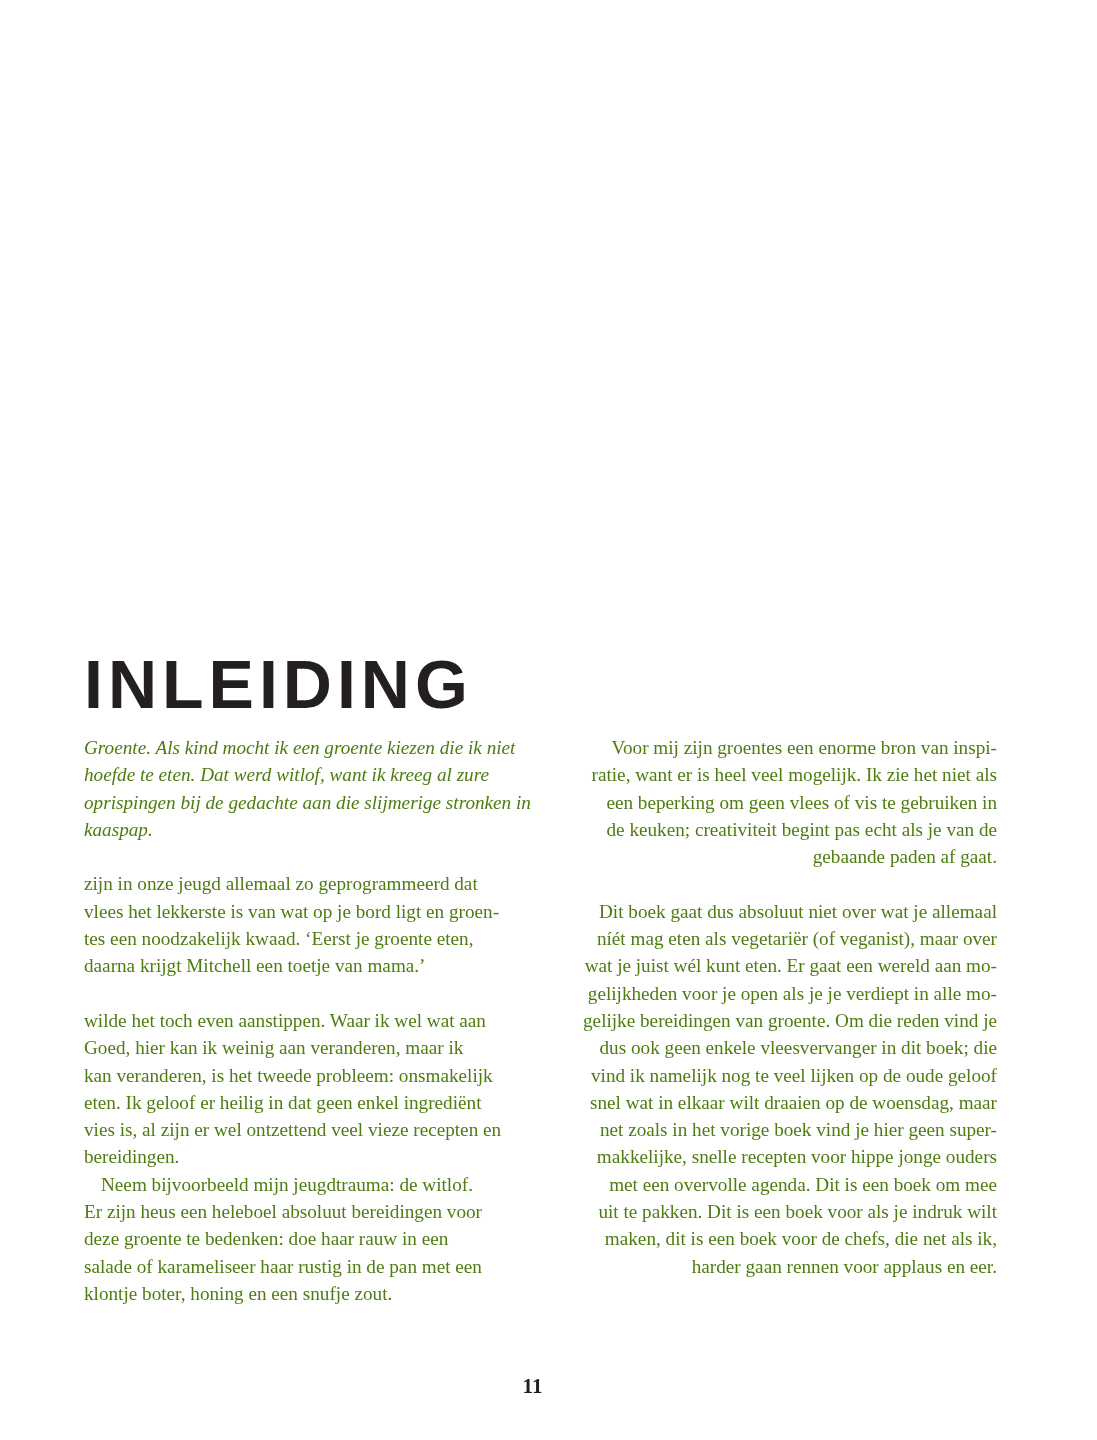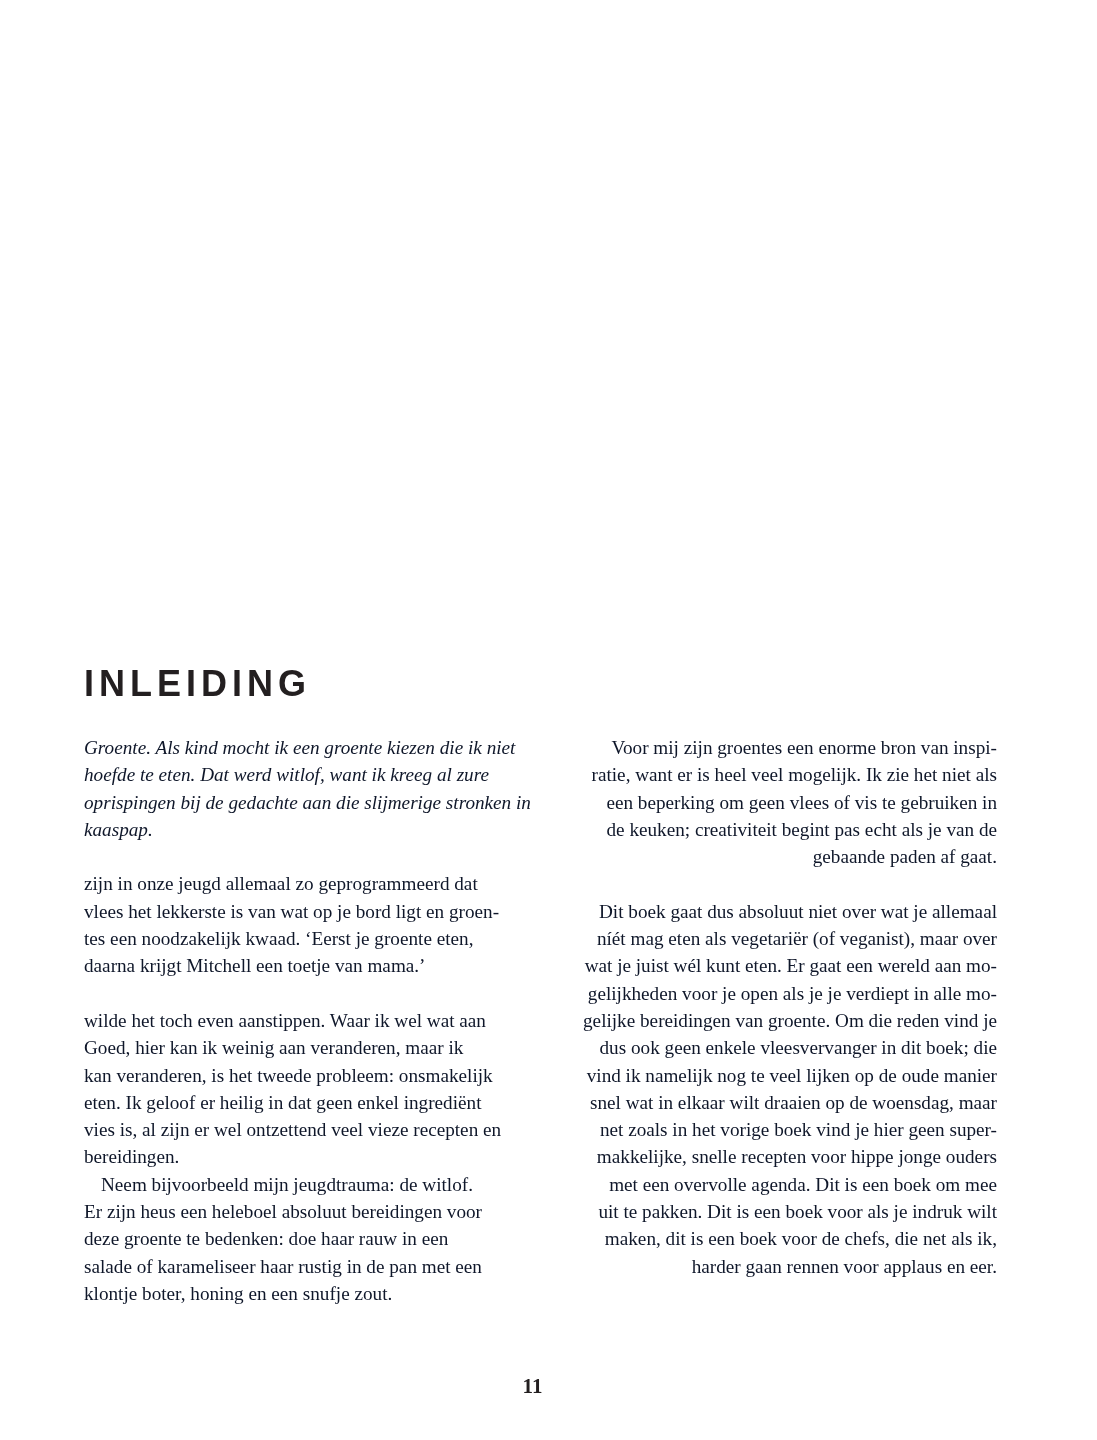"INLEIDING" .title { font-size: 36px -> 68px }
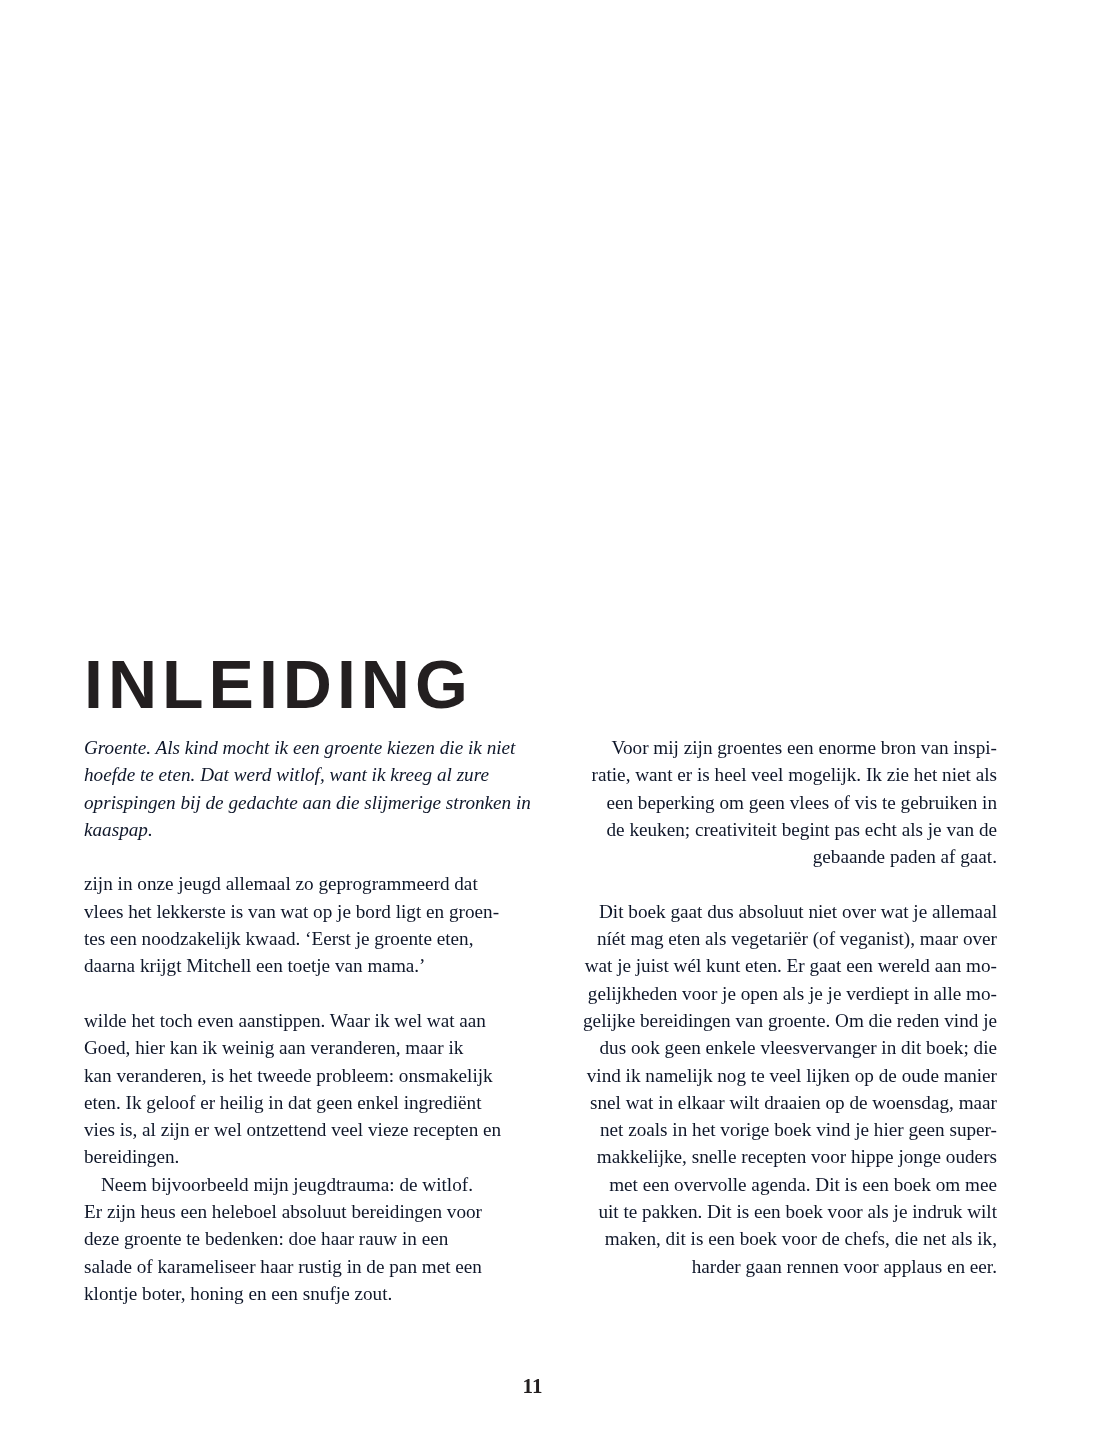"Groente. Als kind mocht ik" .col { color: #0f172a -> #4d7c0f }
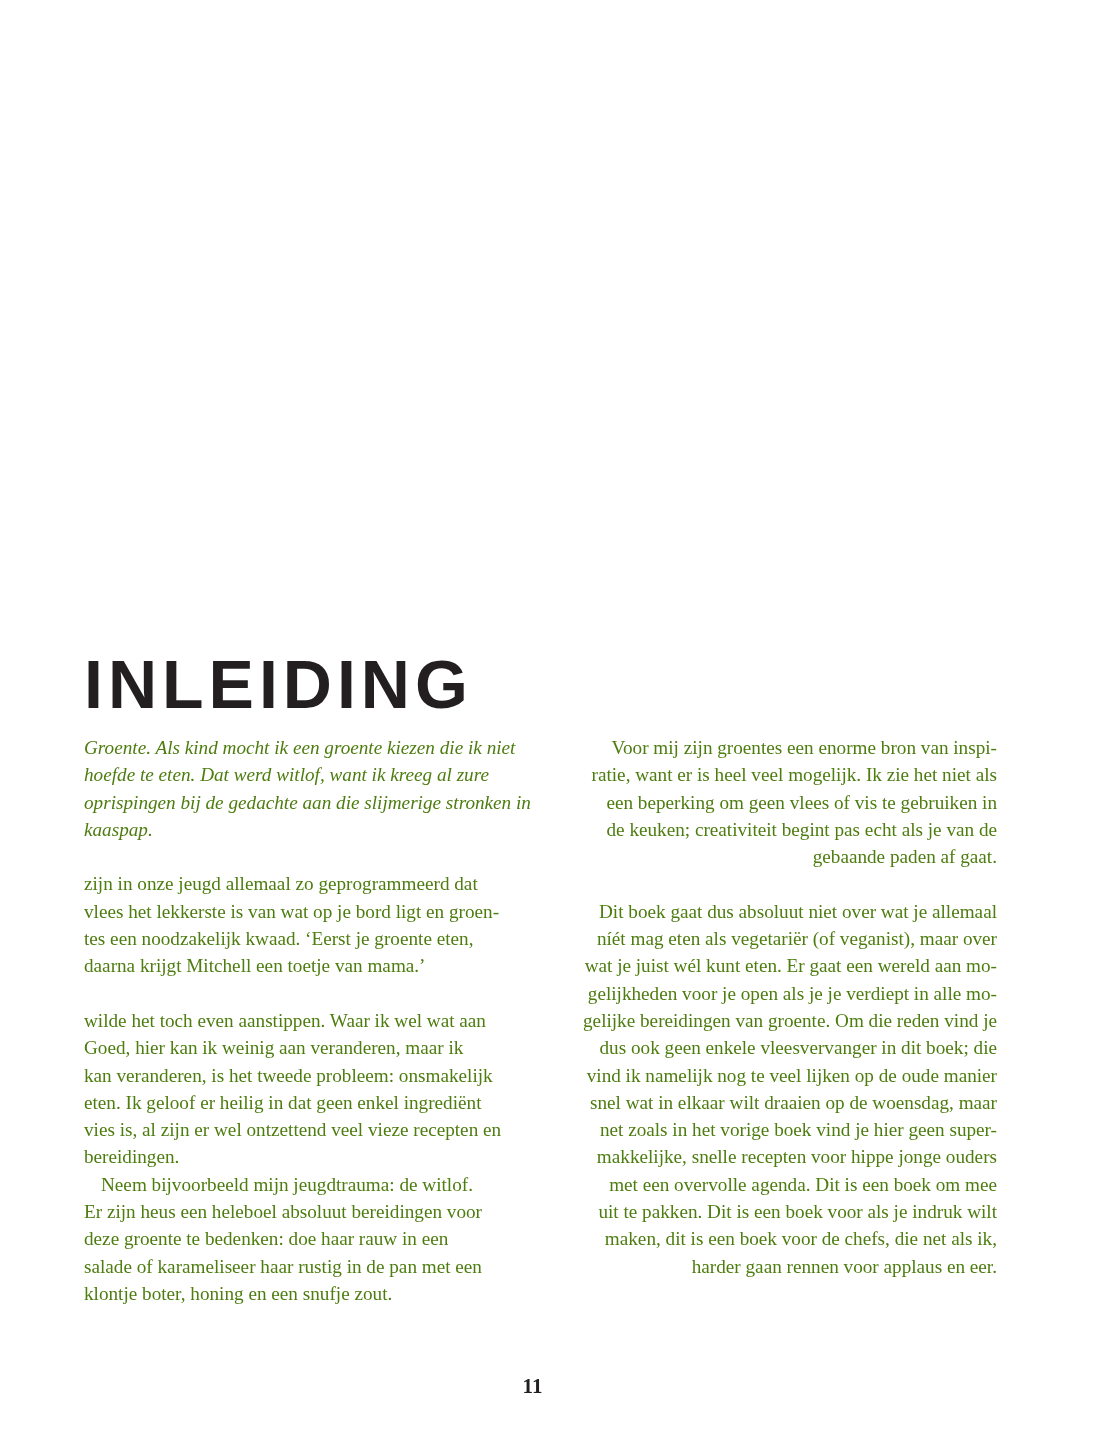"vind ik namelijk nog te" span.line { text: manier -> geloof }
